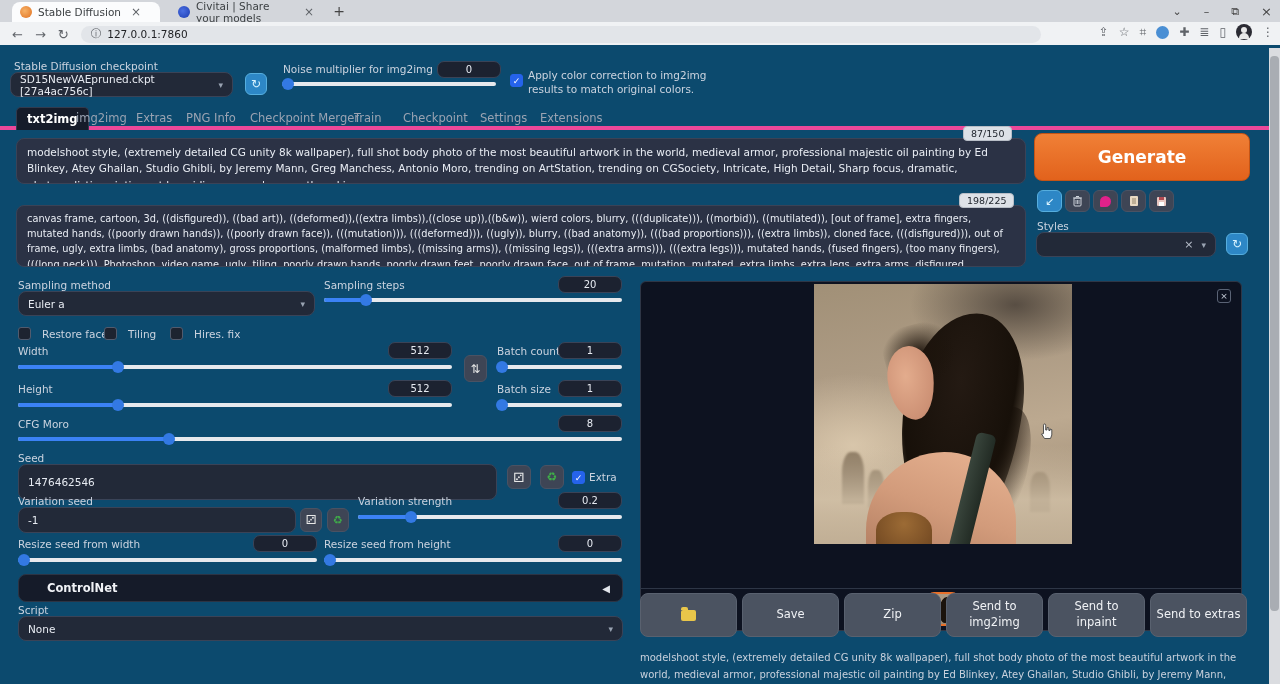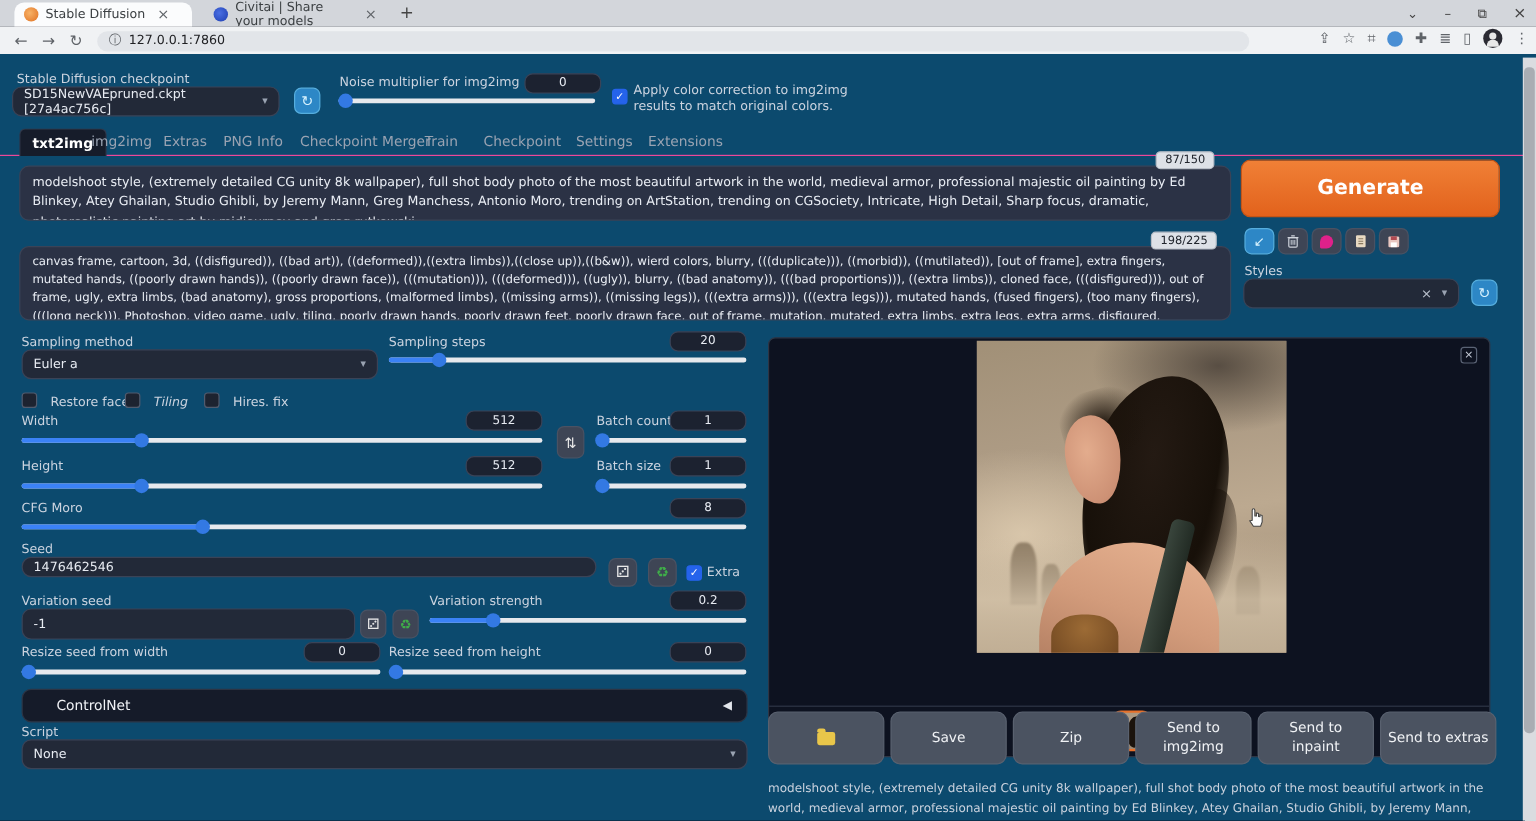"txt2img" .navtabs { border-bottom: 1px solid #ec4899 -> 4px solid #ec4899 }
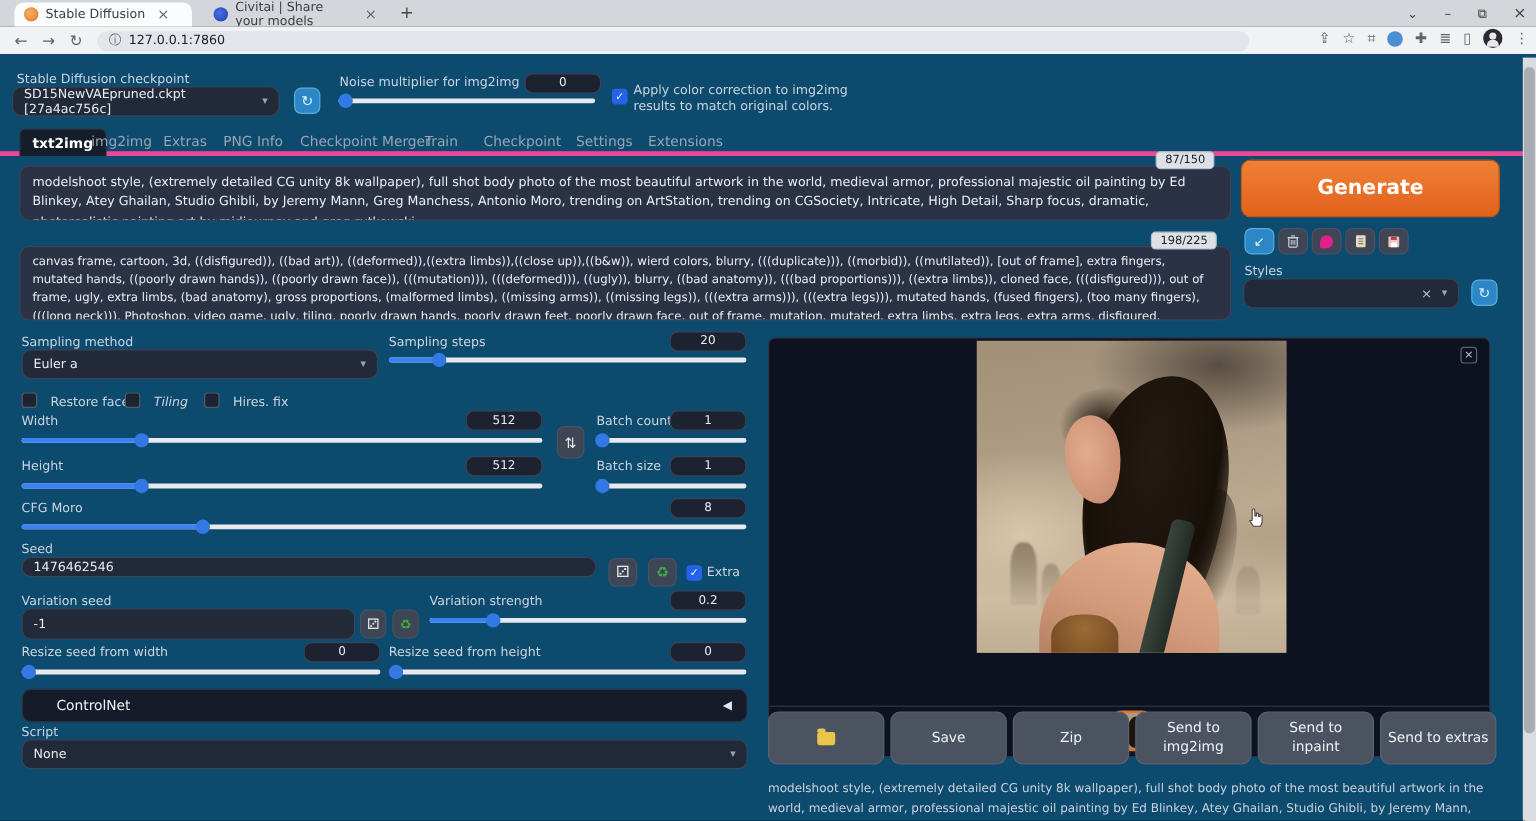"Tiling" div { font-style: italic -> none }
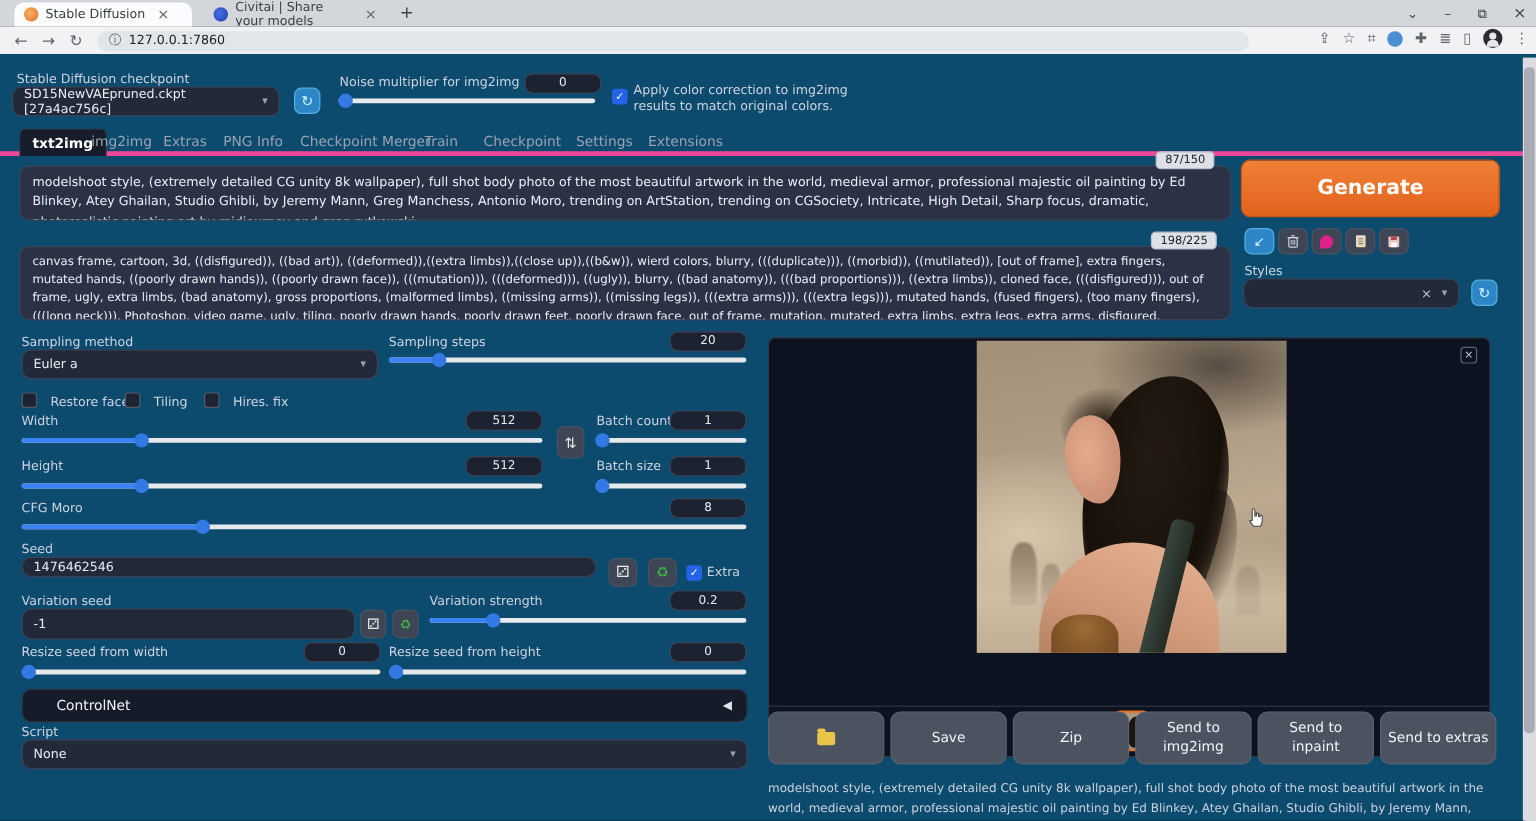"1476462546" div.dd { height: 17px -> 36px }
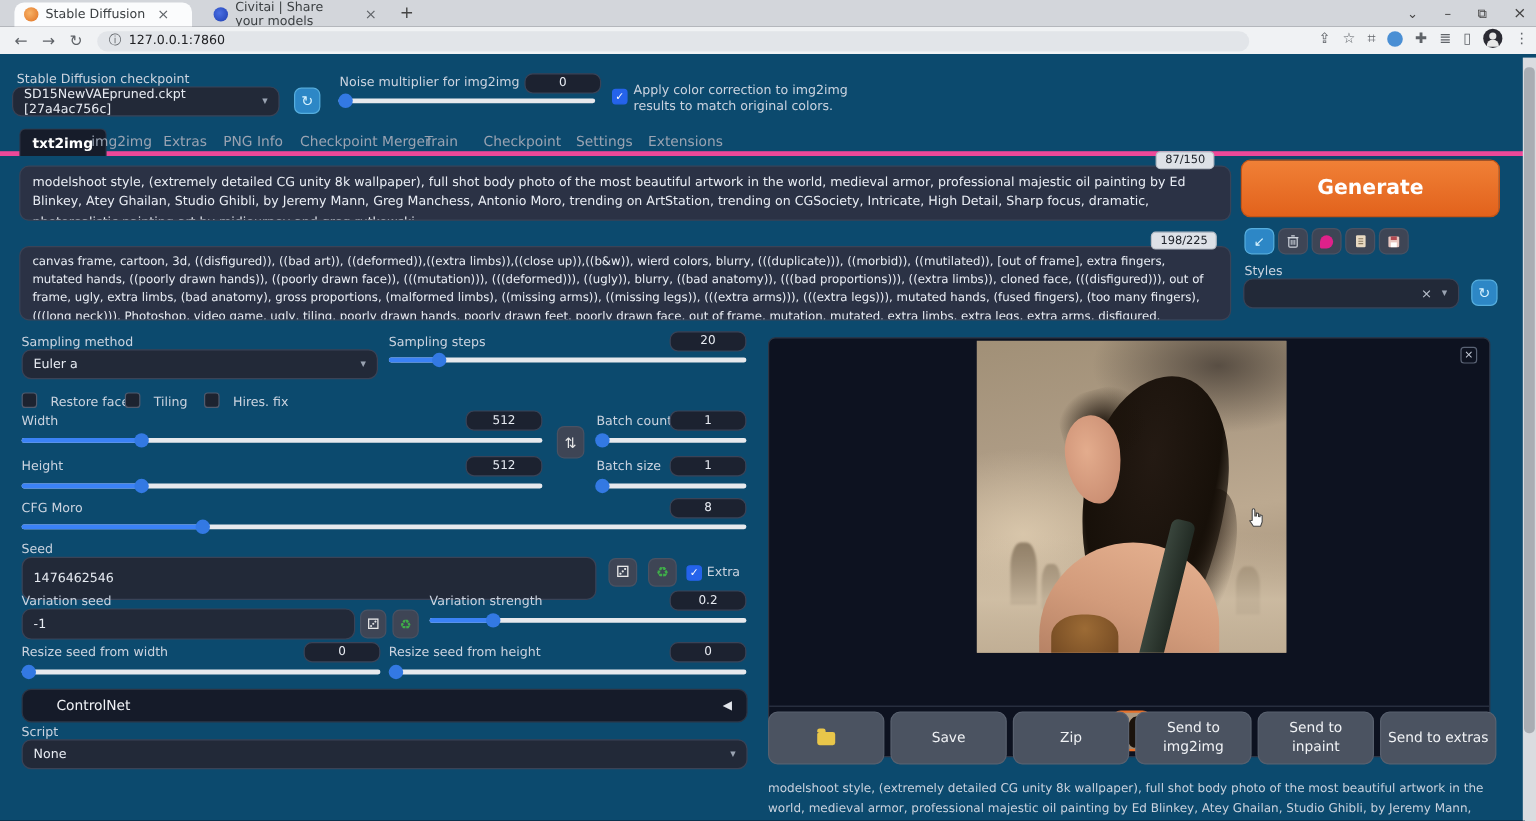"ControlNet" .accordion { font-weight: normal -> bold }
